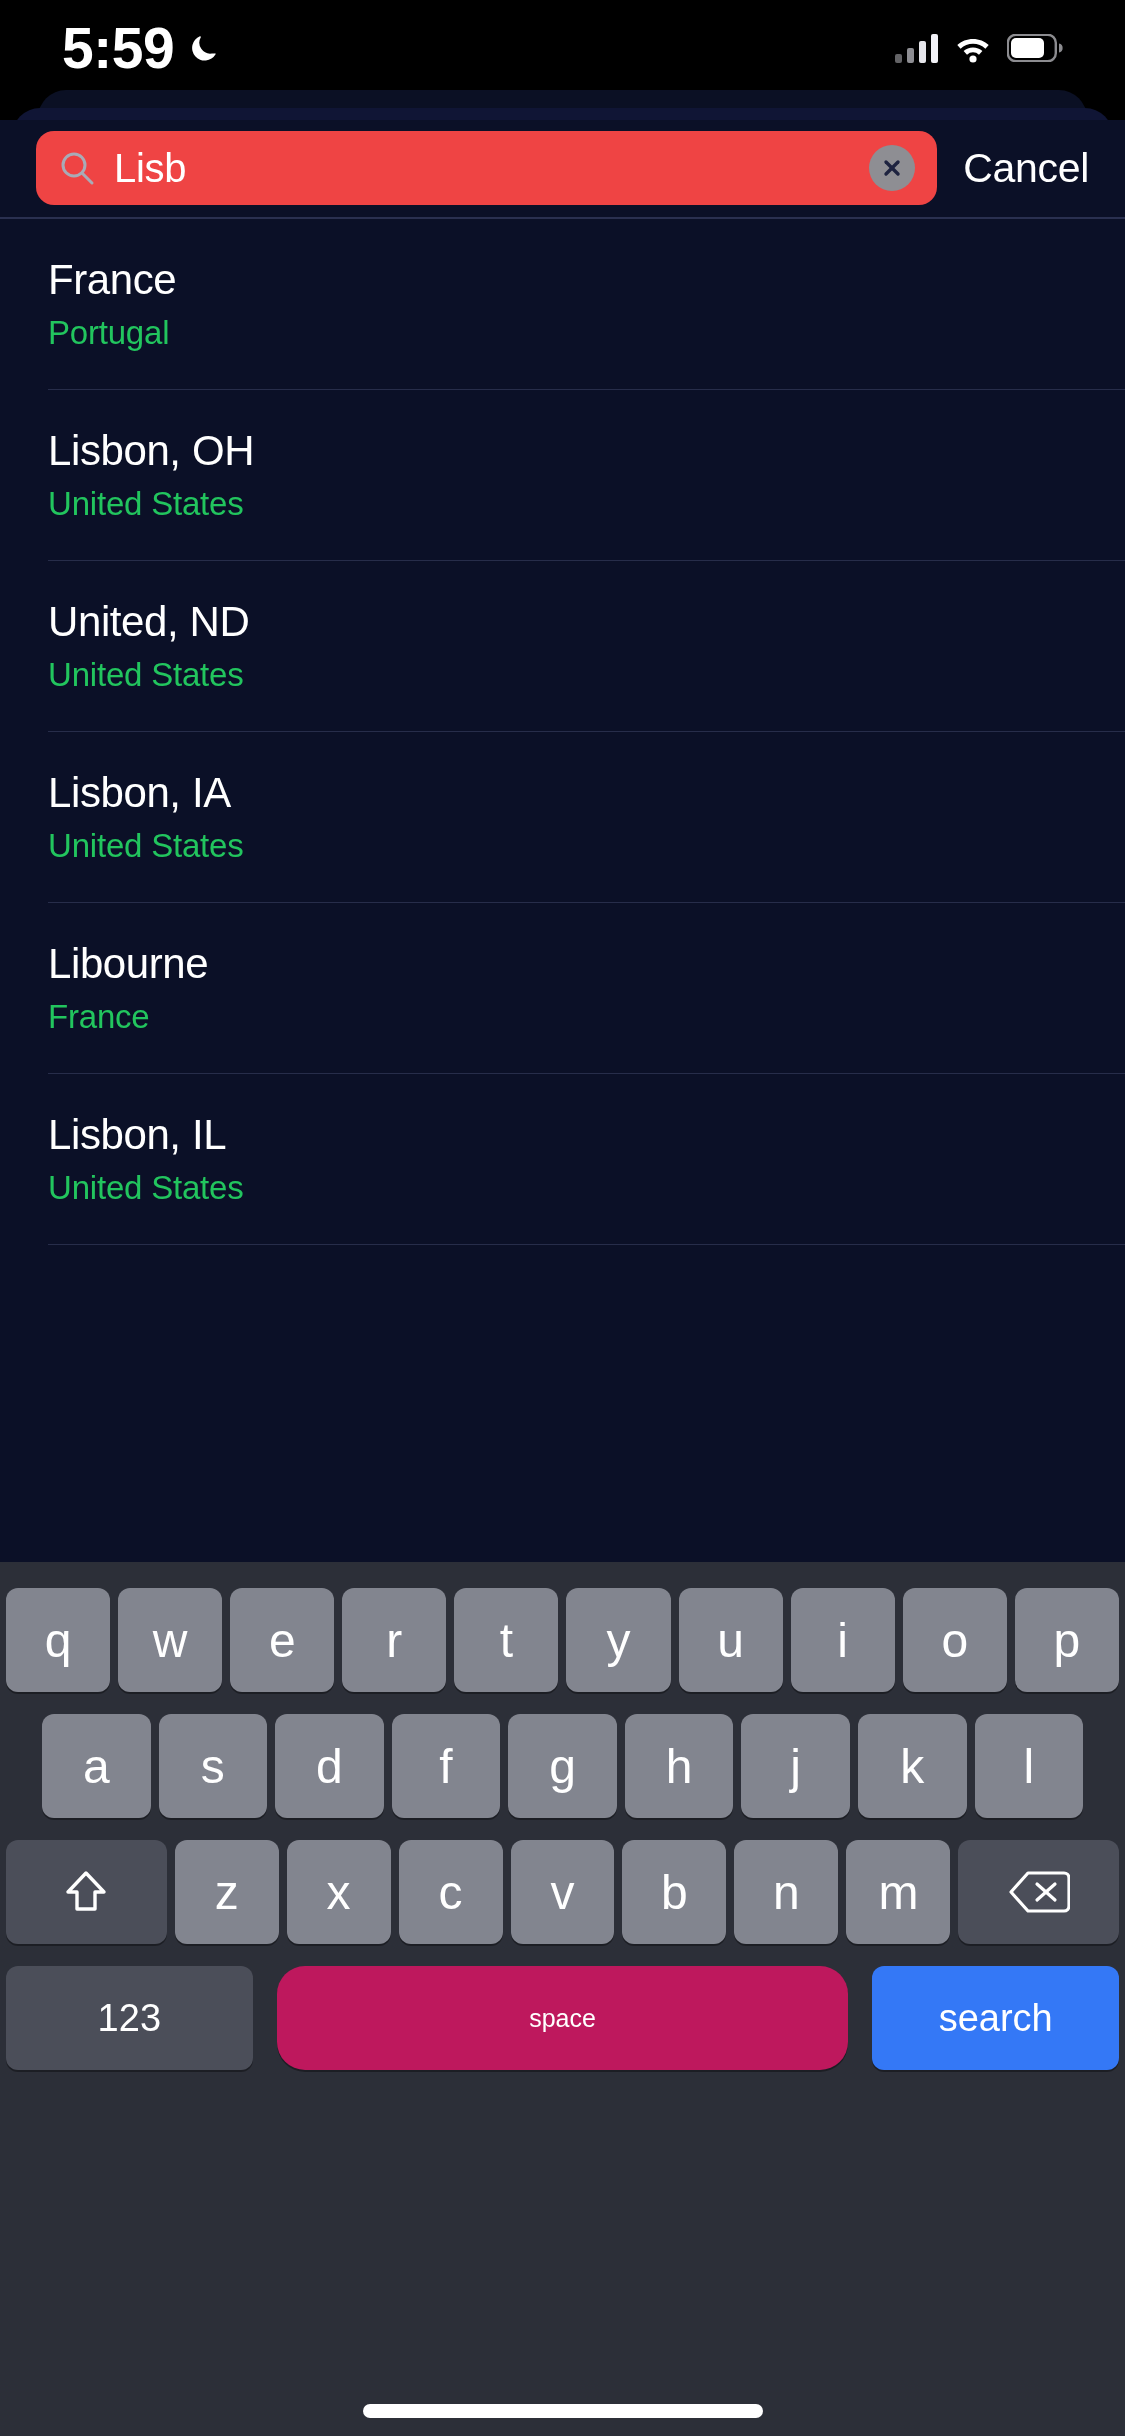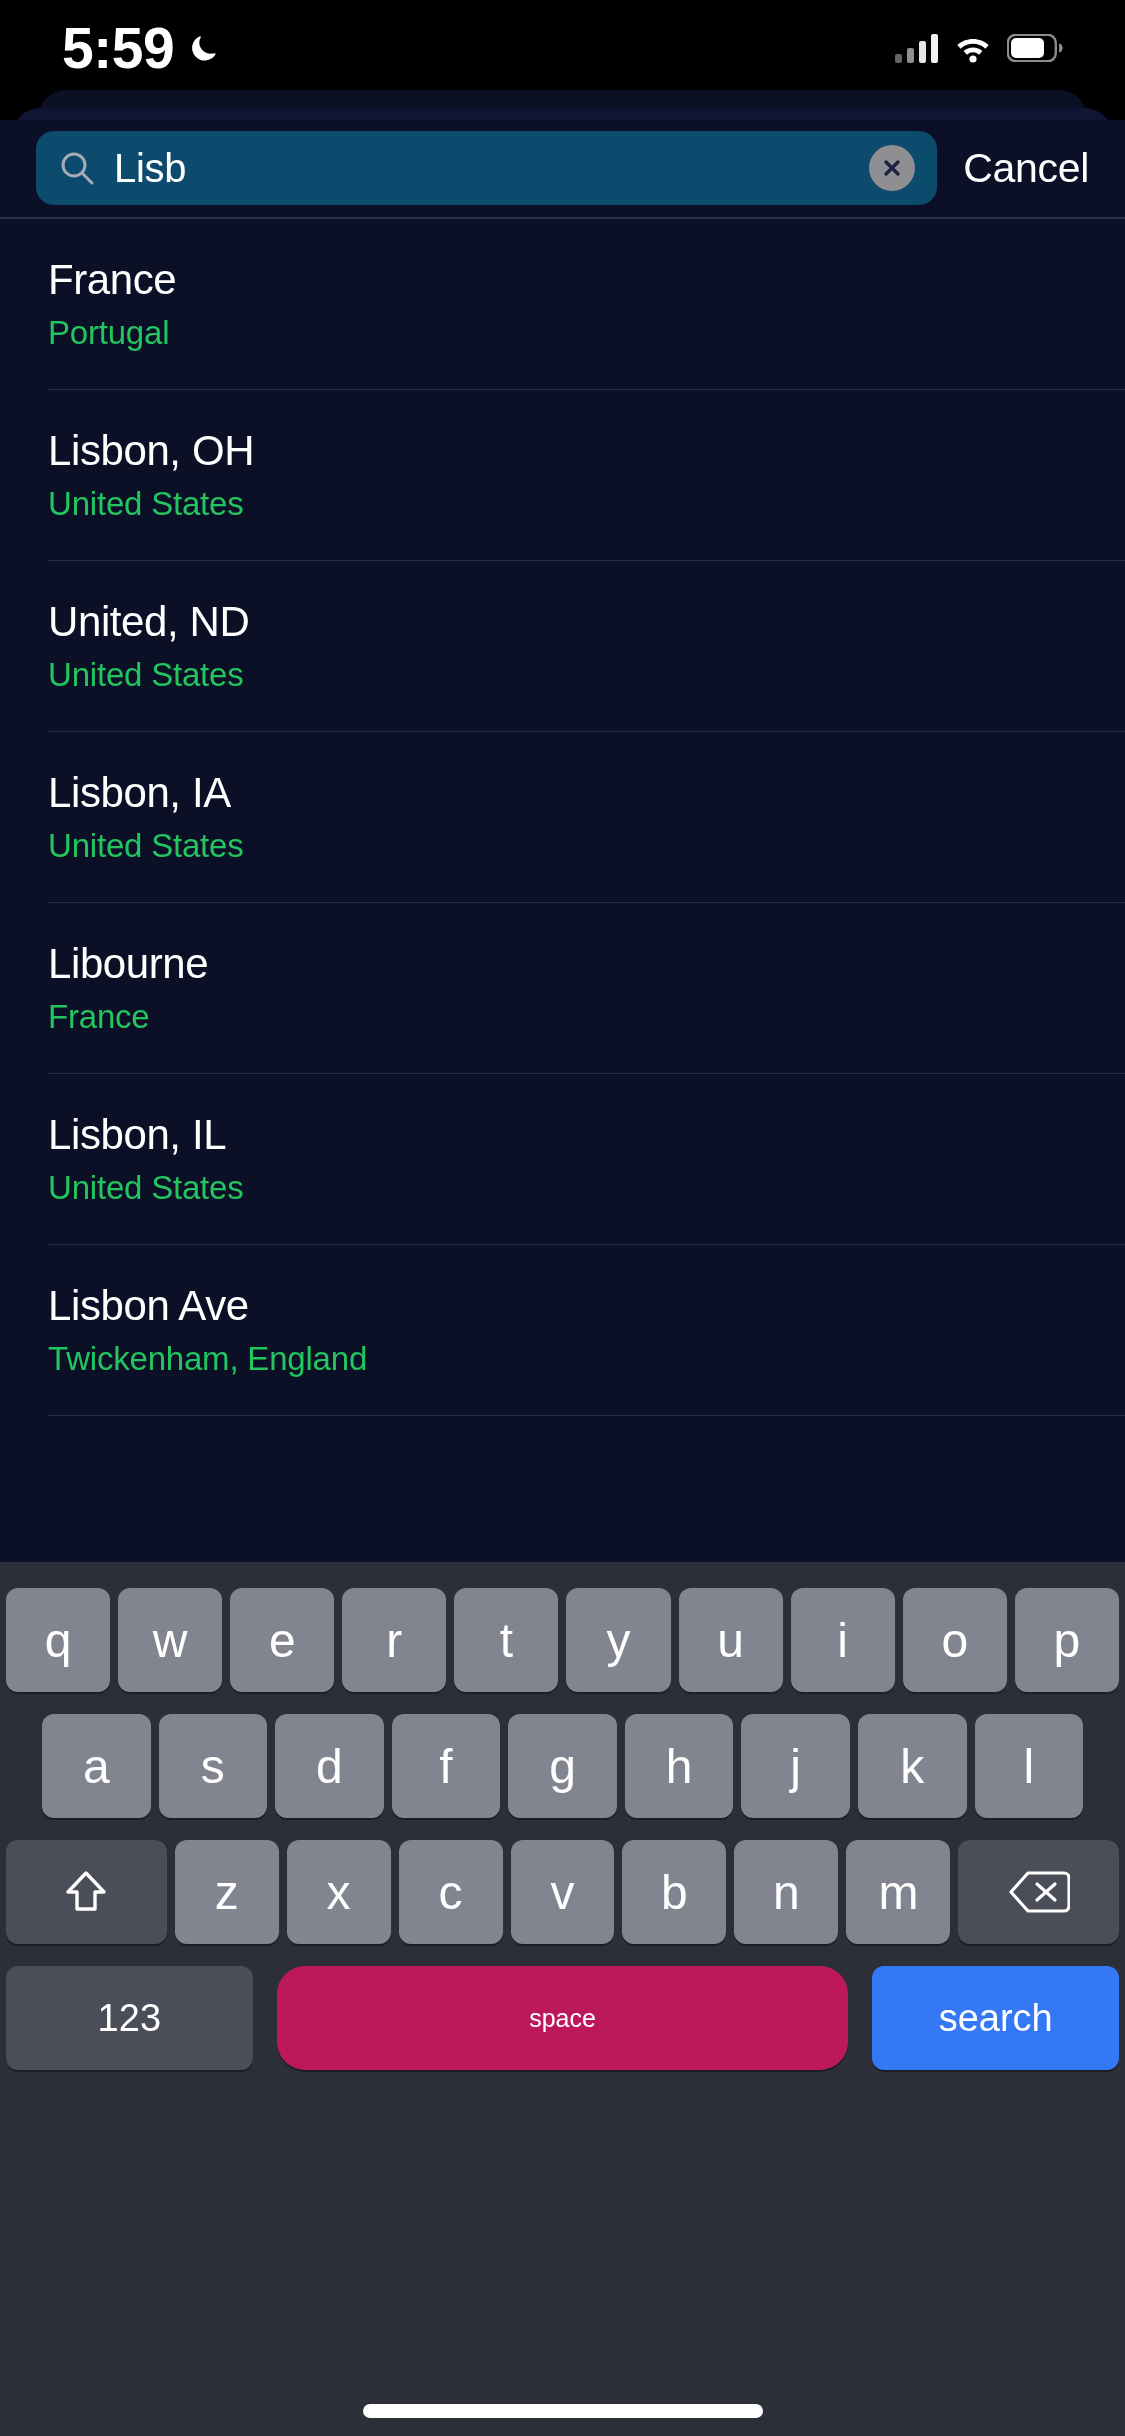"Lisb" #search-field { background: #0c4a6e -> #ef4444 }
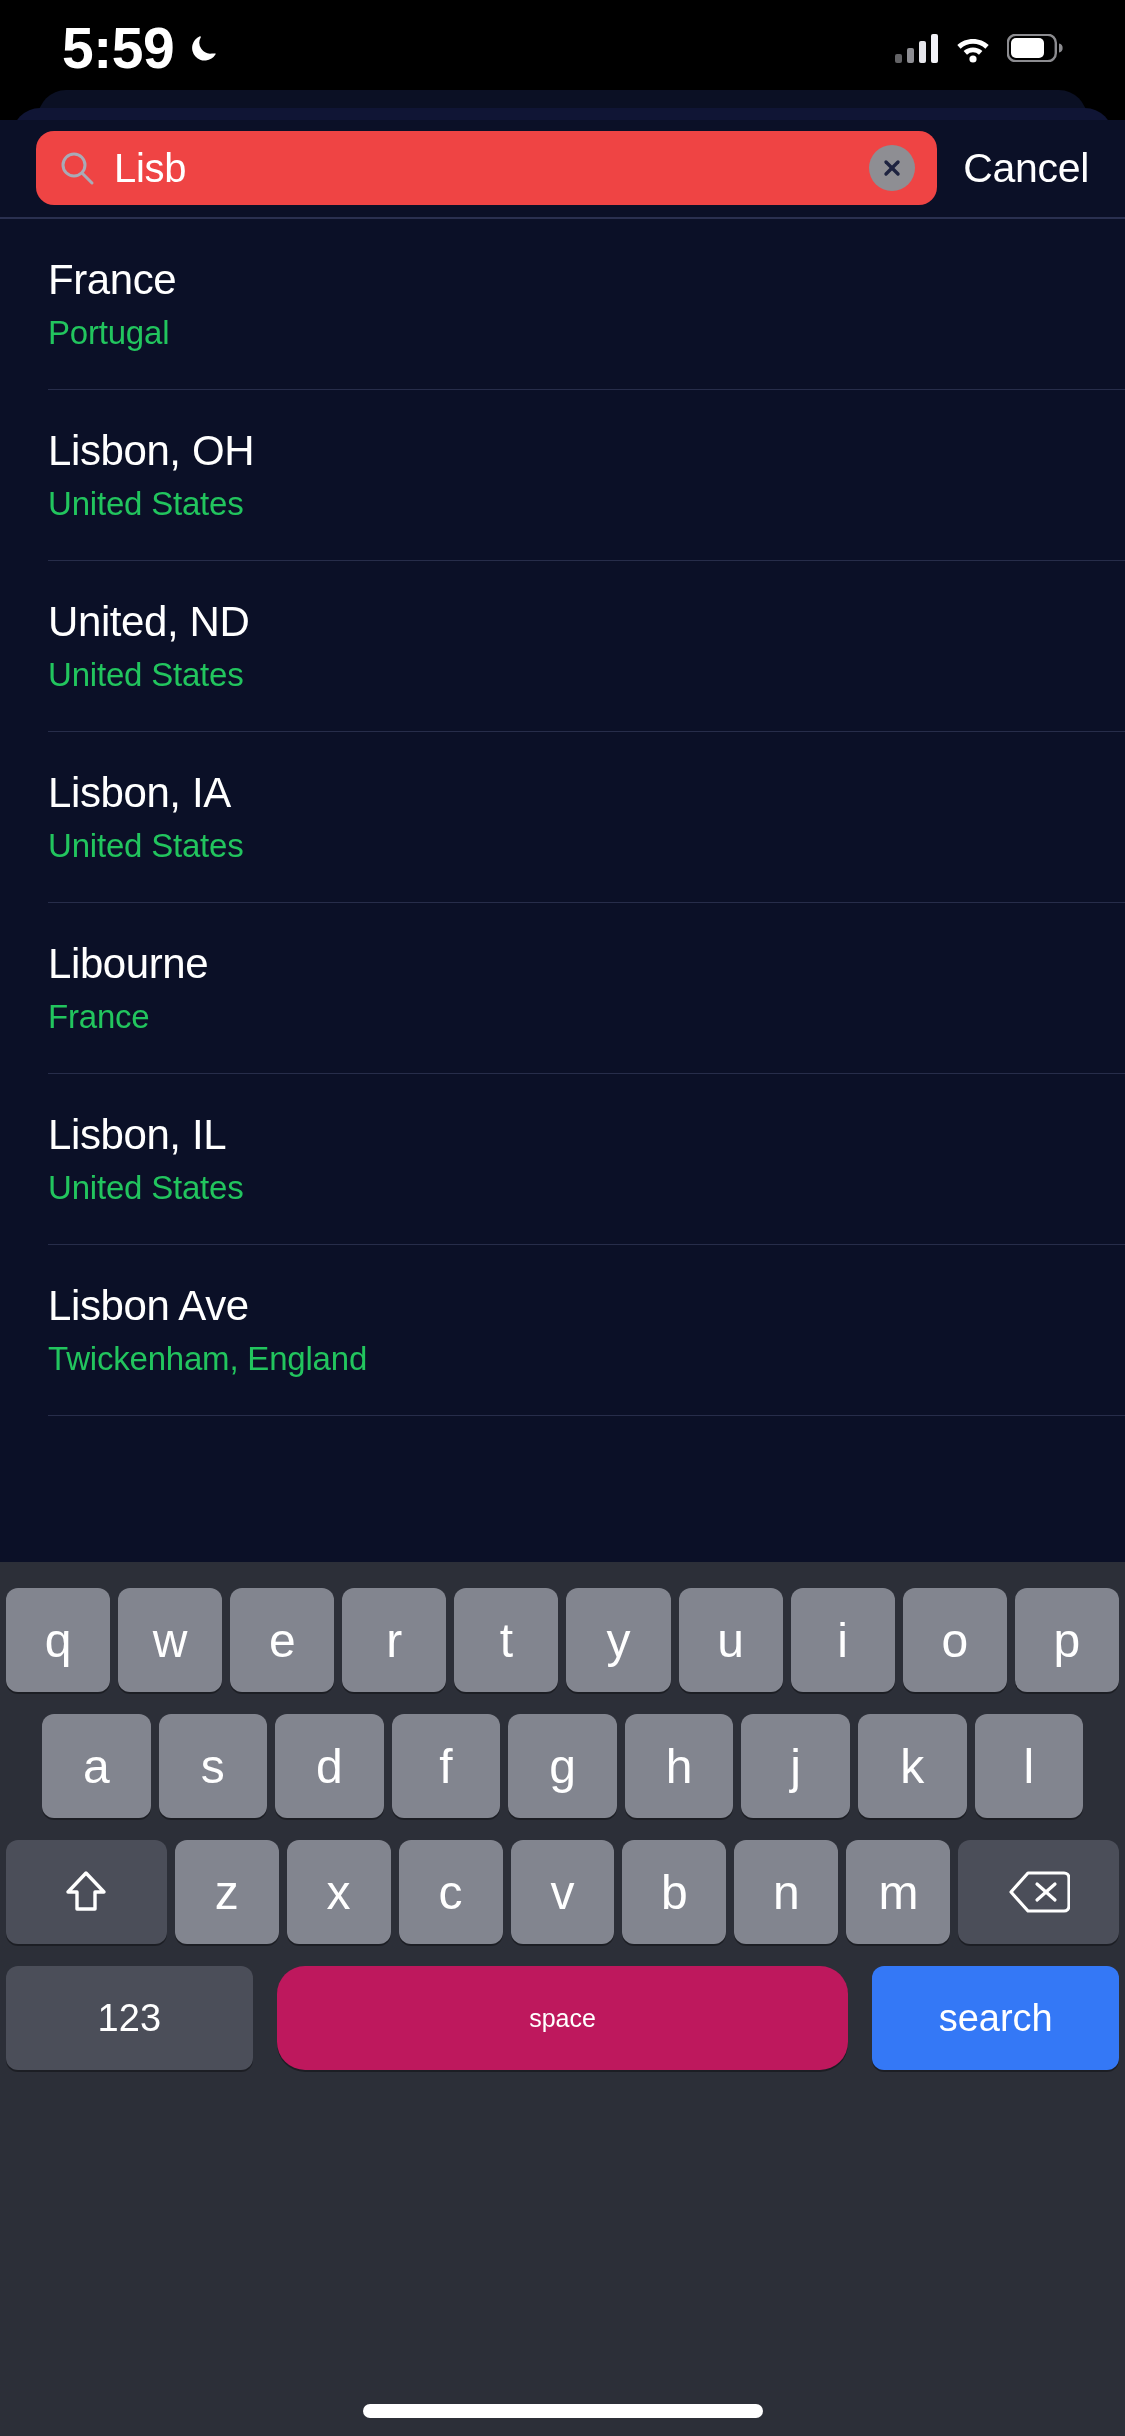"Lisbon Ave" div.result-row { html: <div> <div>Lisbon Ave</div> <div>Twickenham, England</div> </div> -> none }
